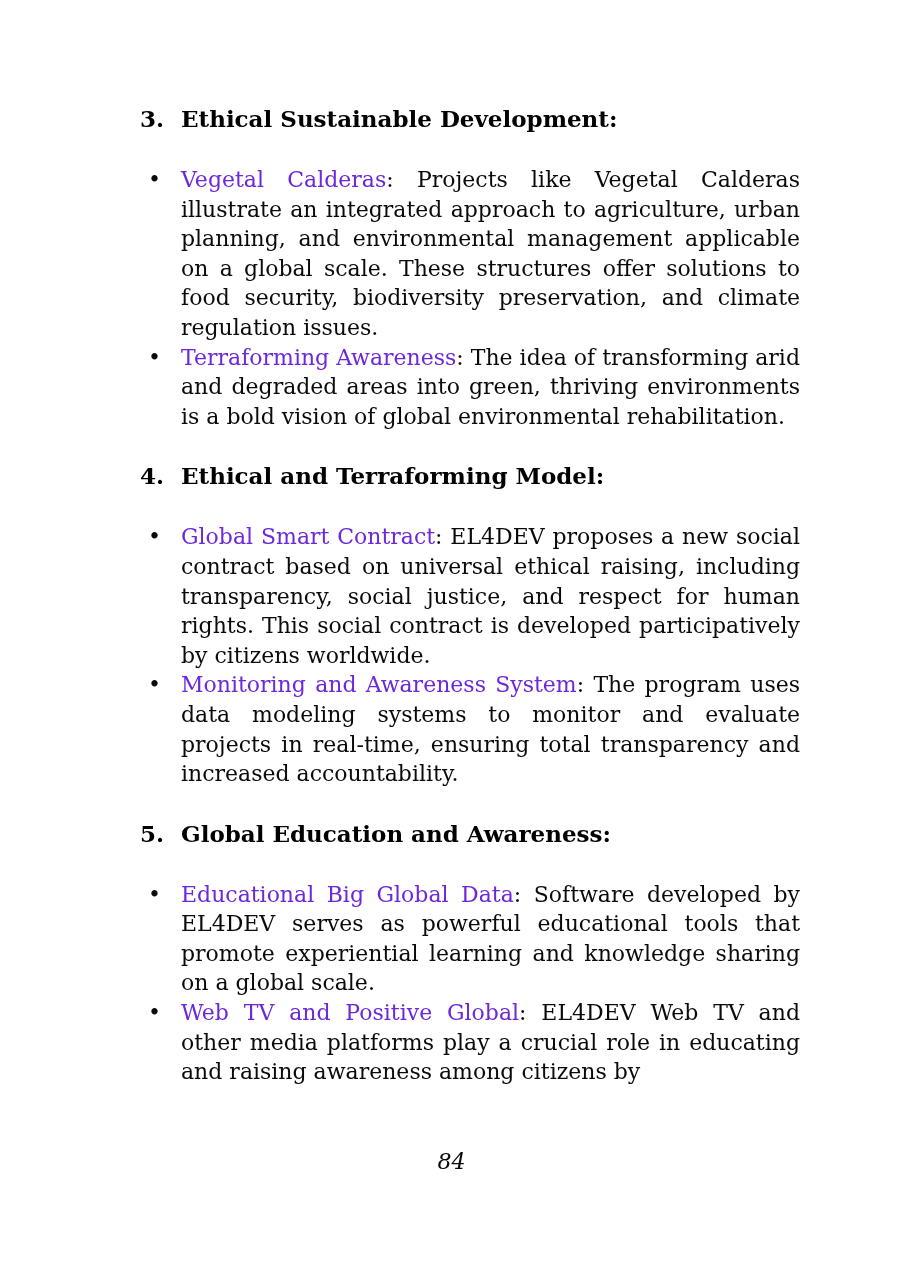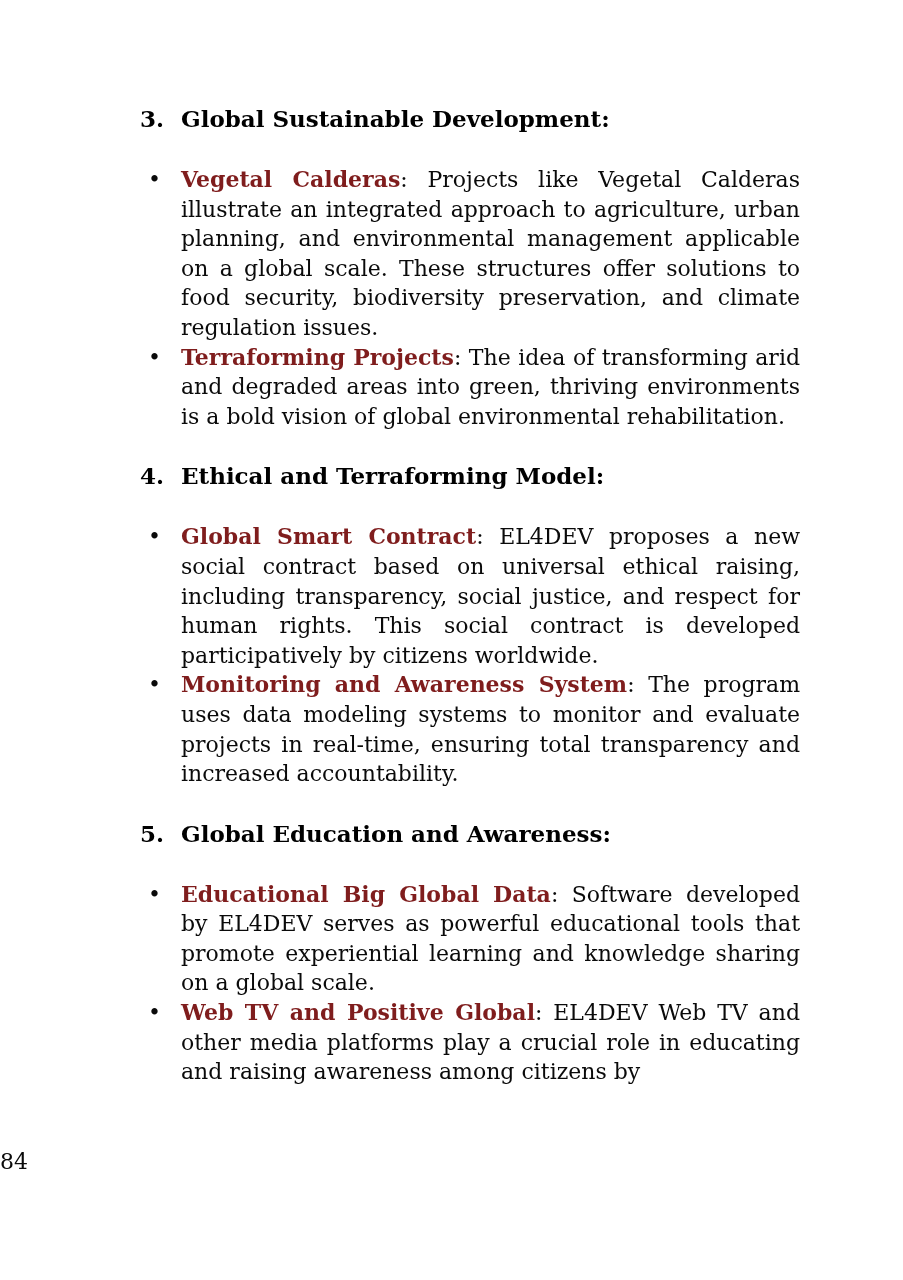"Global Sustainable Development:" span.section-title { text: Global -> Ethical }
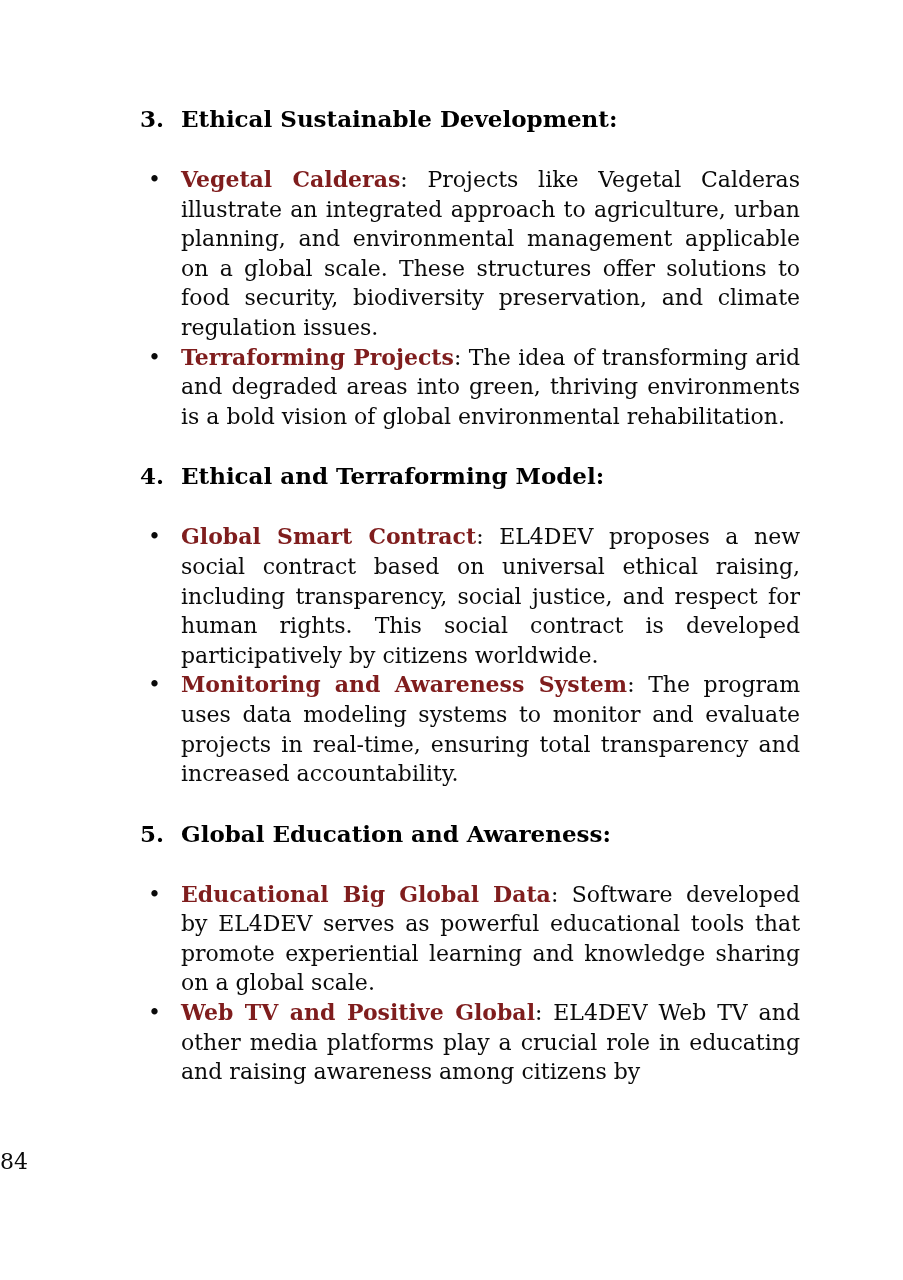"Vegetal Calderas" .term { color: #7f1d1d -> #6d28d9; font-weight: bold -> normal }
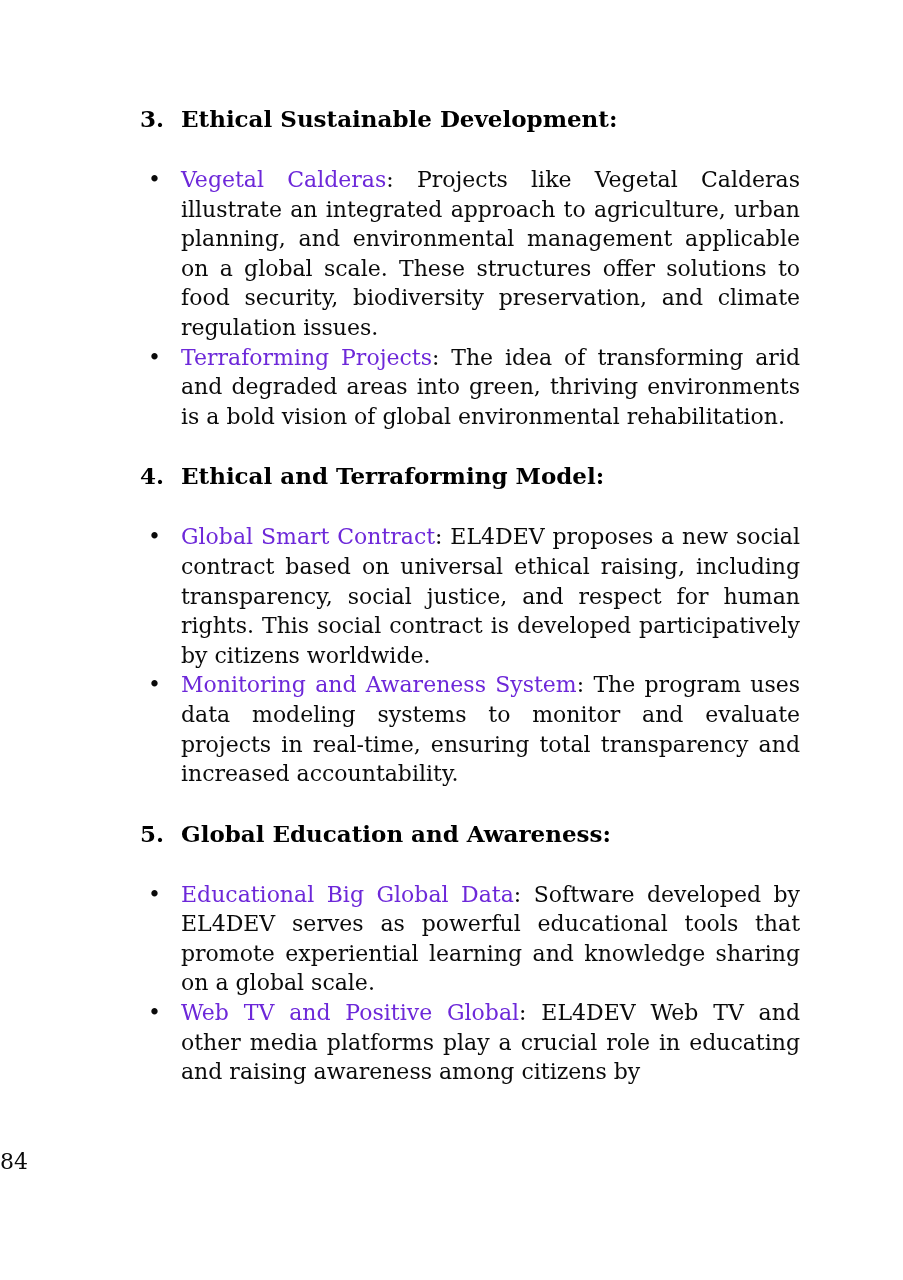"Terraforming Projects" span.term { text: Projects -> Awareness }
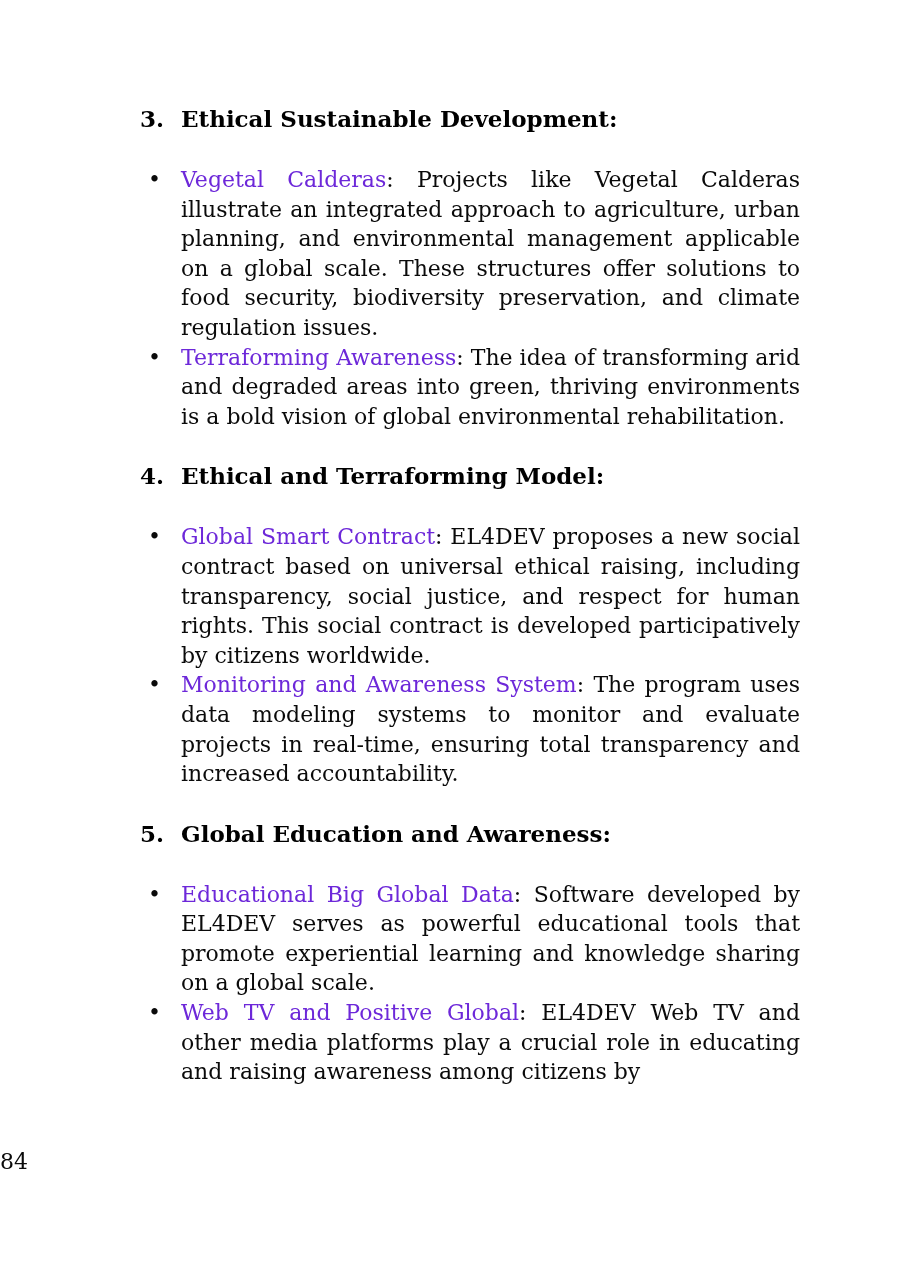"84" .page-footer { font-style: none -> italic; text-align: left -> center }
